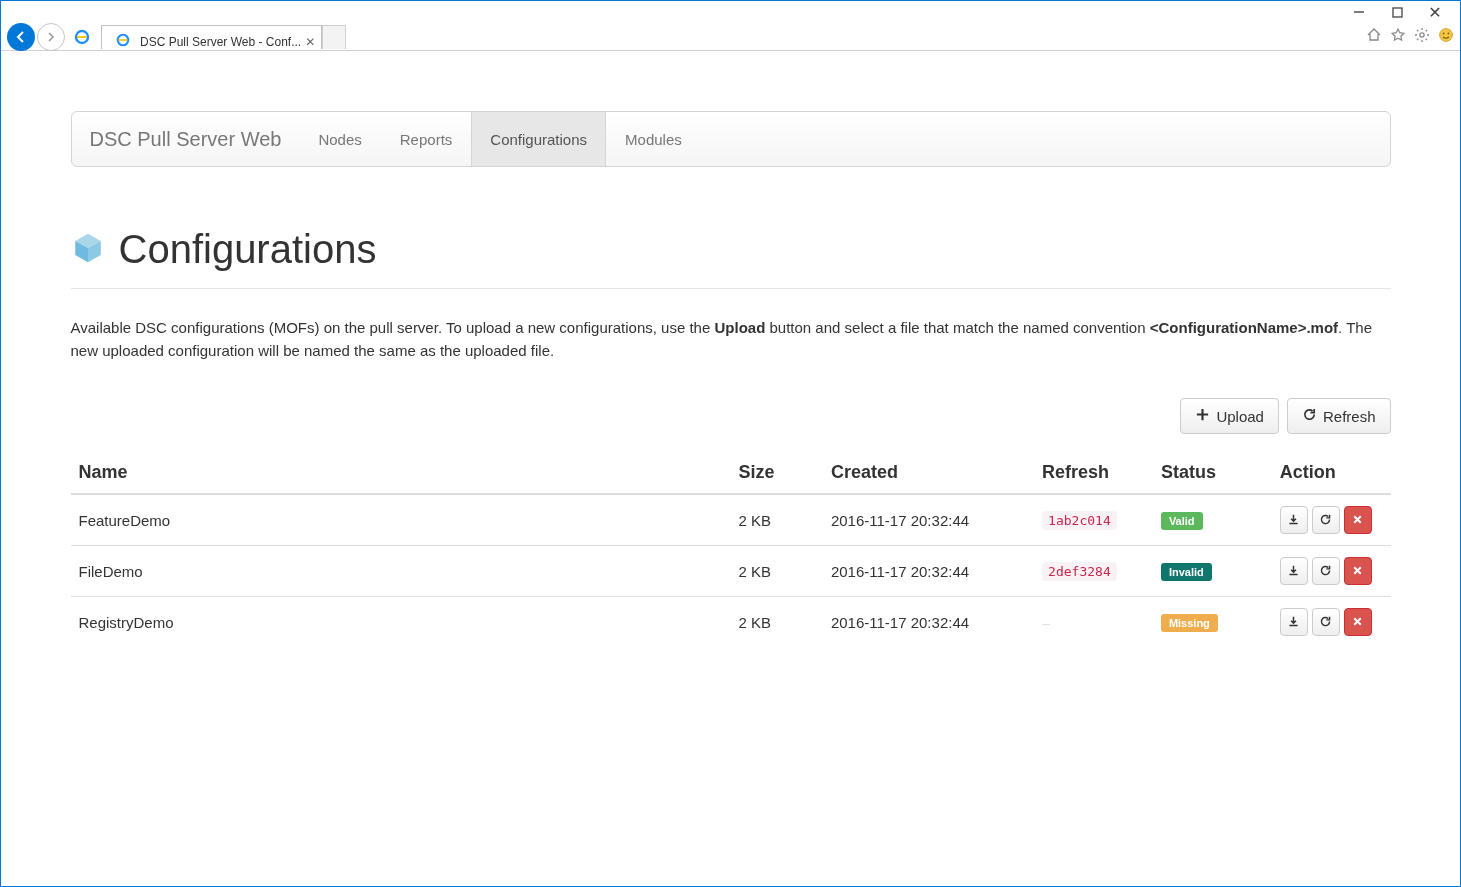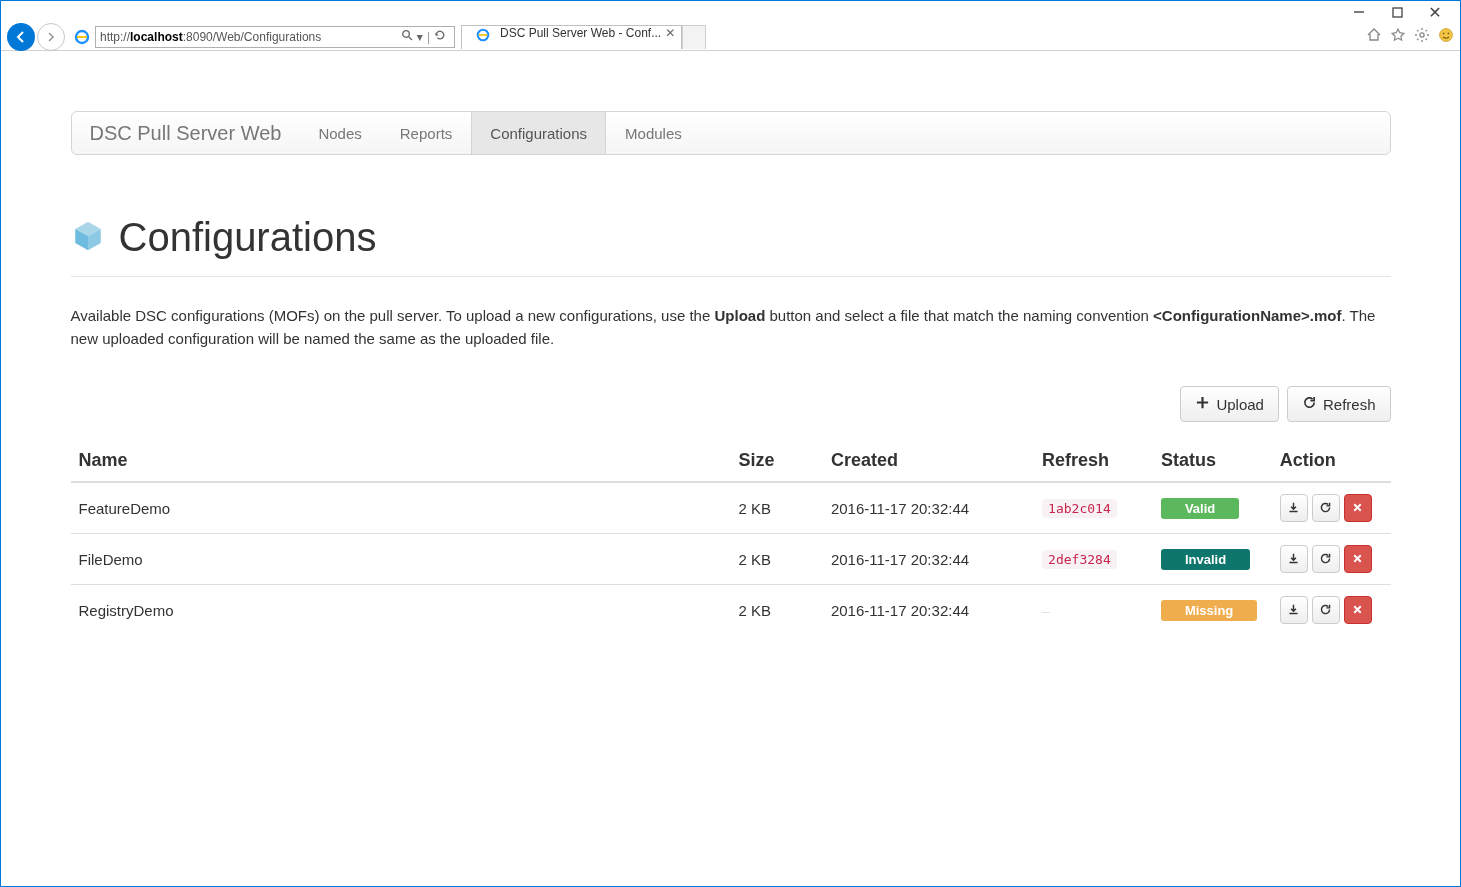"http://" div.address-bar { html: <div> <span>http://</span> <span>localhost</span> <span>:8090/Web/Configurations</span> <span> <span> <svg> <circle></circle> <line></line> </svg> </span> <span>▾</span> <span>|</span> <span> <svg> <path></path> <path></path> </svg> </span> </span> </div> -> none }
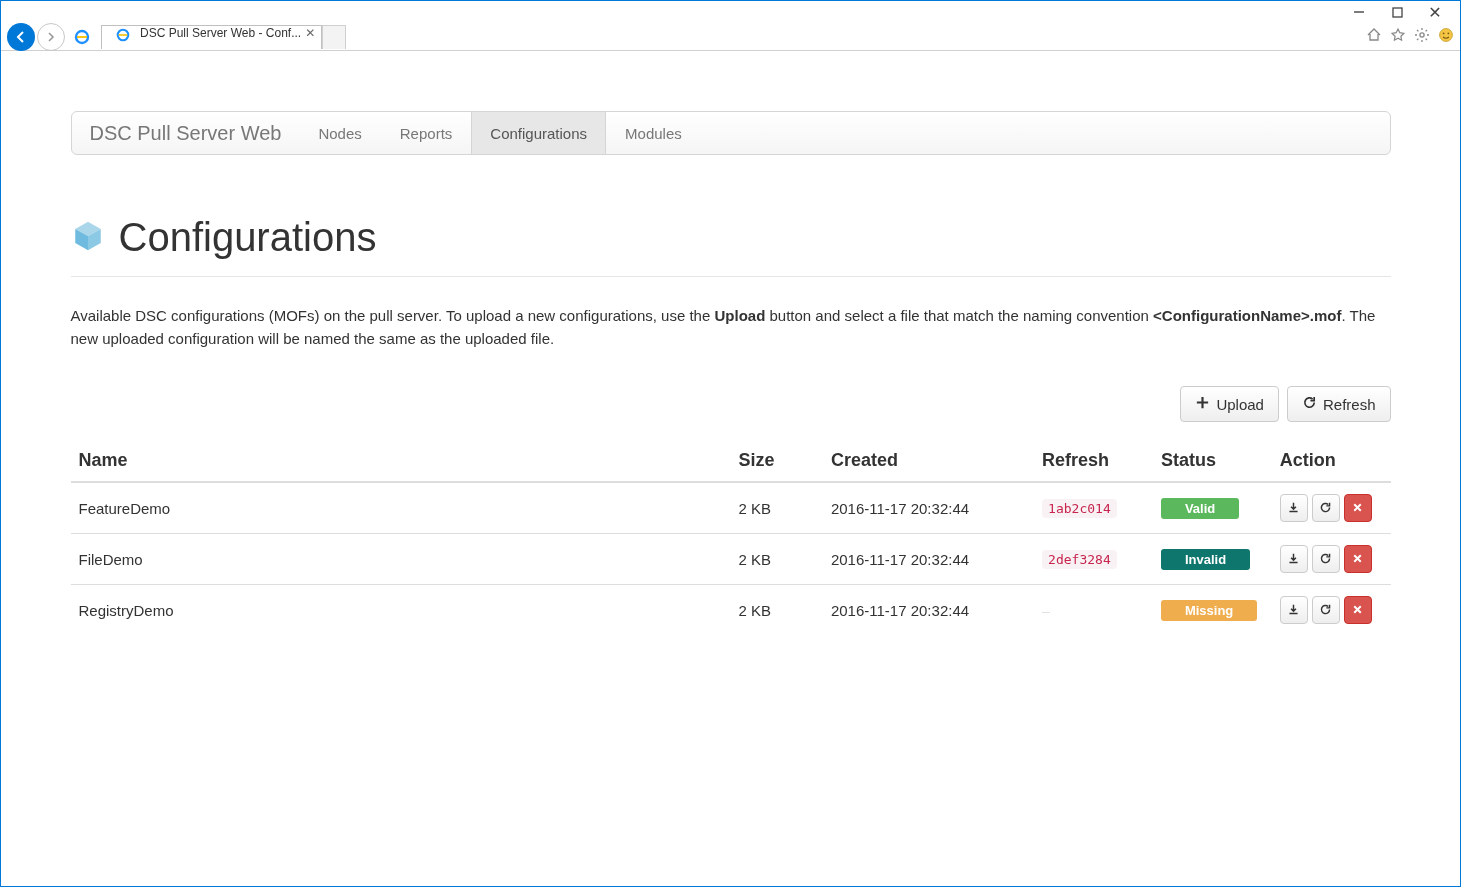"DSC Pull Server Web -" .tab { align-items: flex-start -> flex-end }
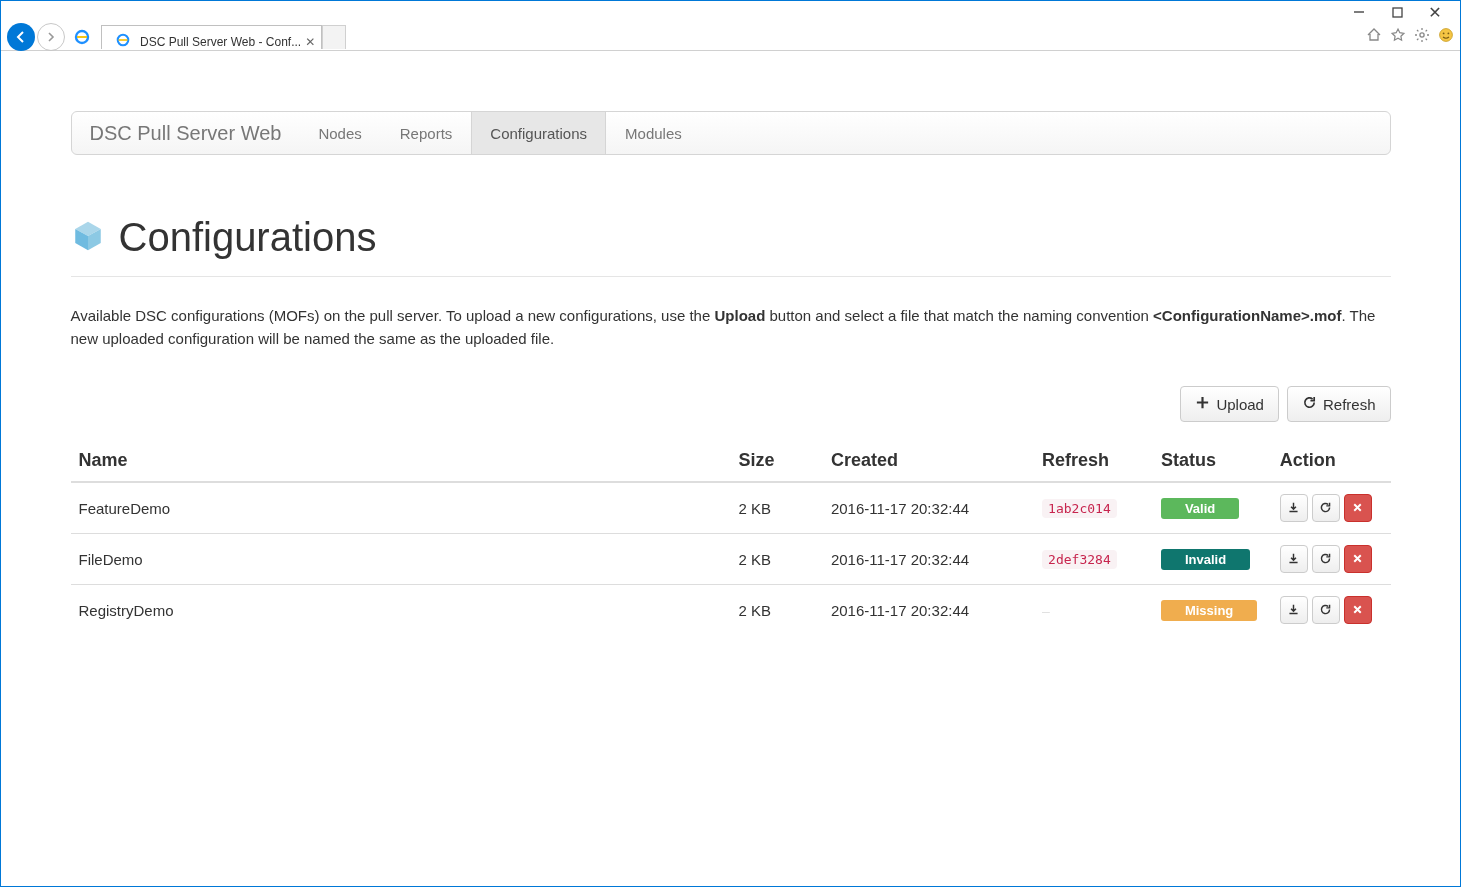"DSC Pull Server Web" .navbar { height: 44px -> 56px }
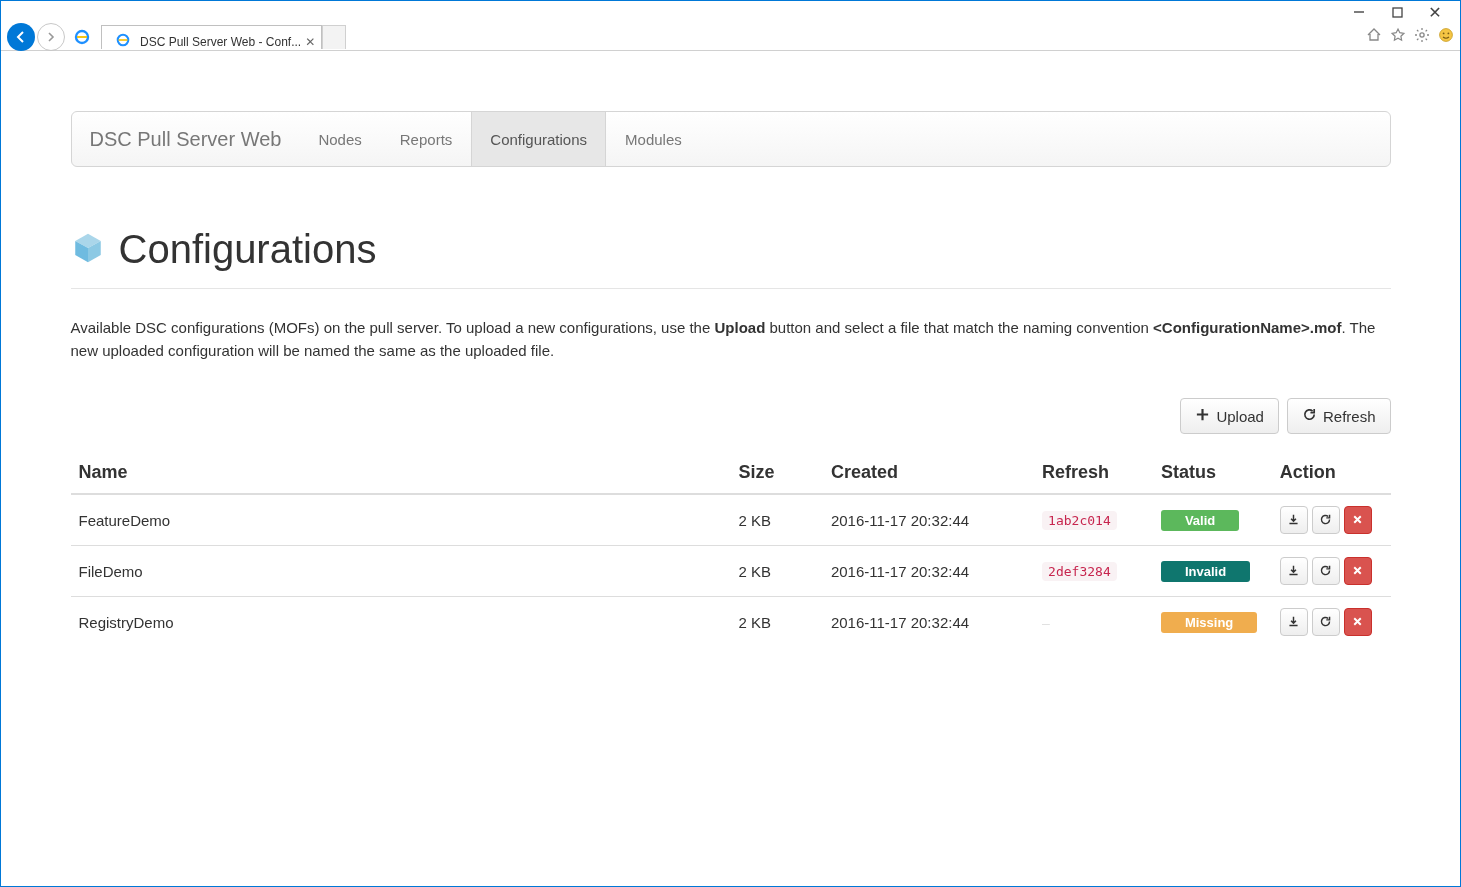"button and select a file" span { text: naming -> named }
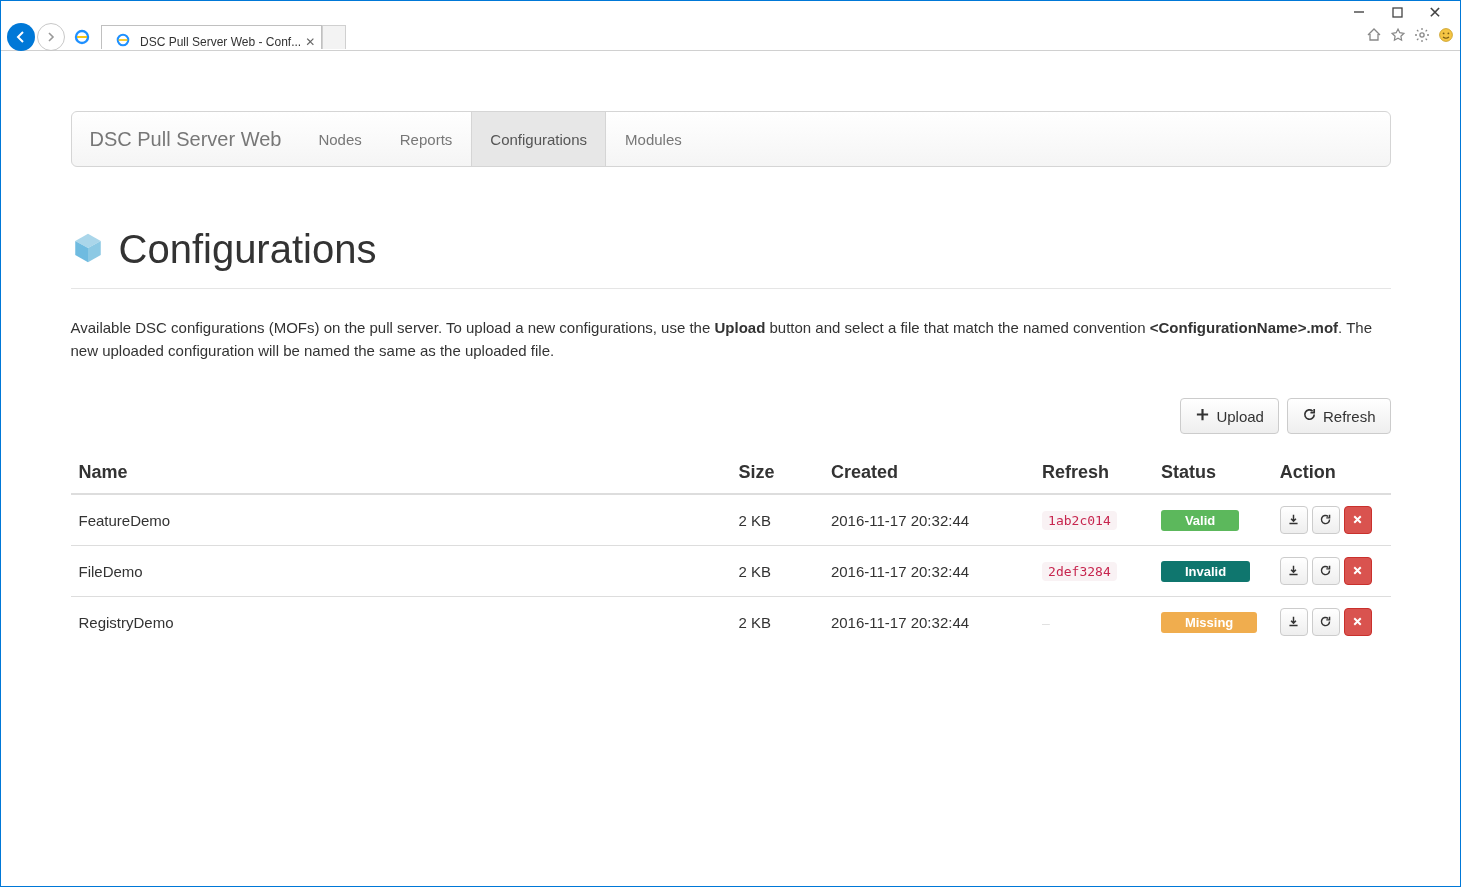"Valid" .badge { font-size: 13px -> 11px; padding: 3px 24px -> 3px 8px }
